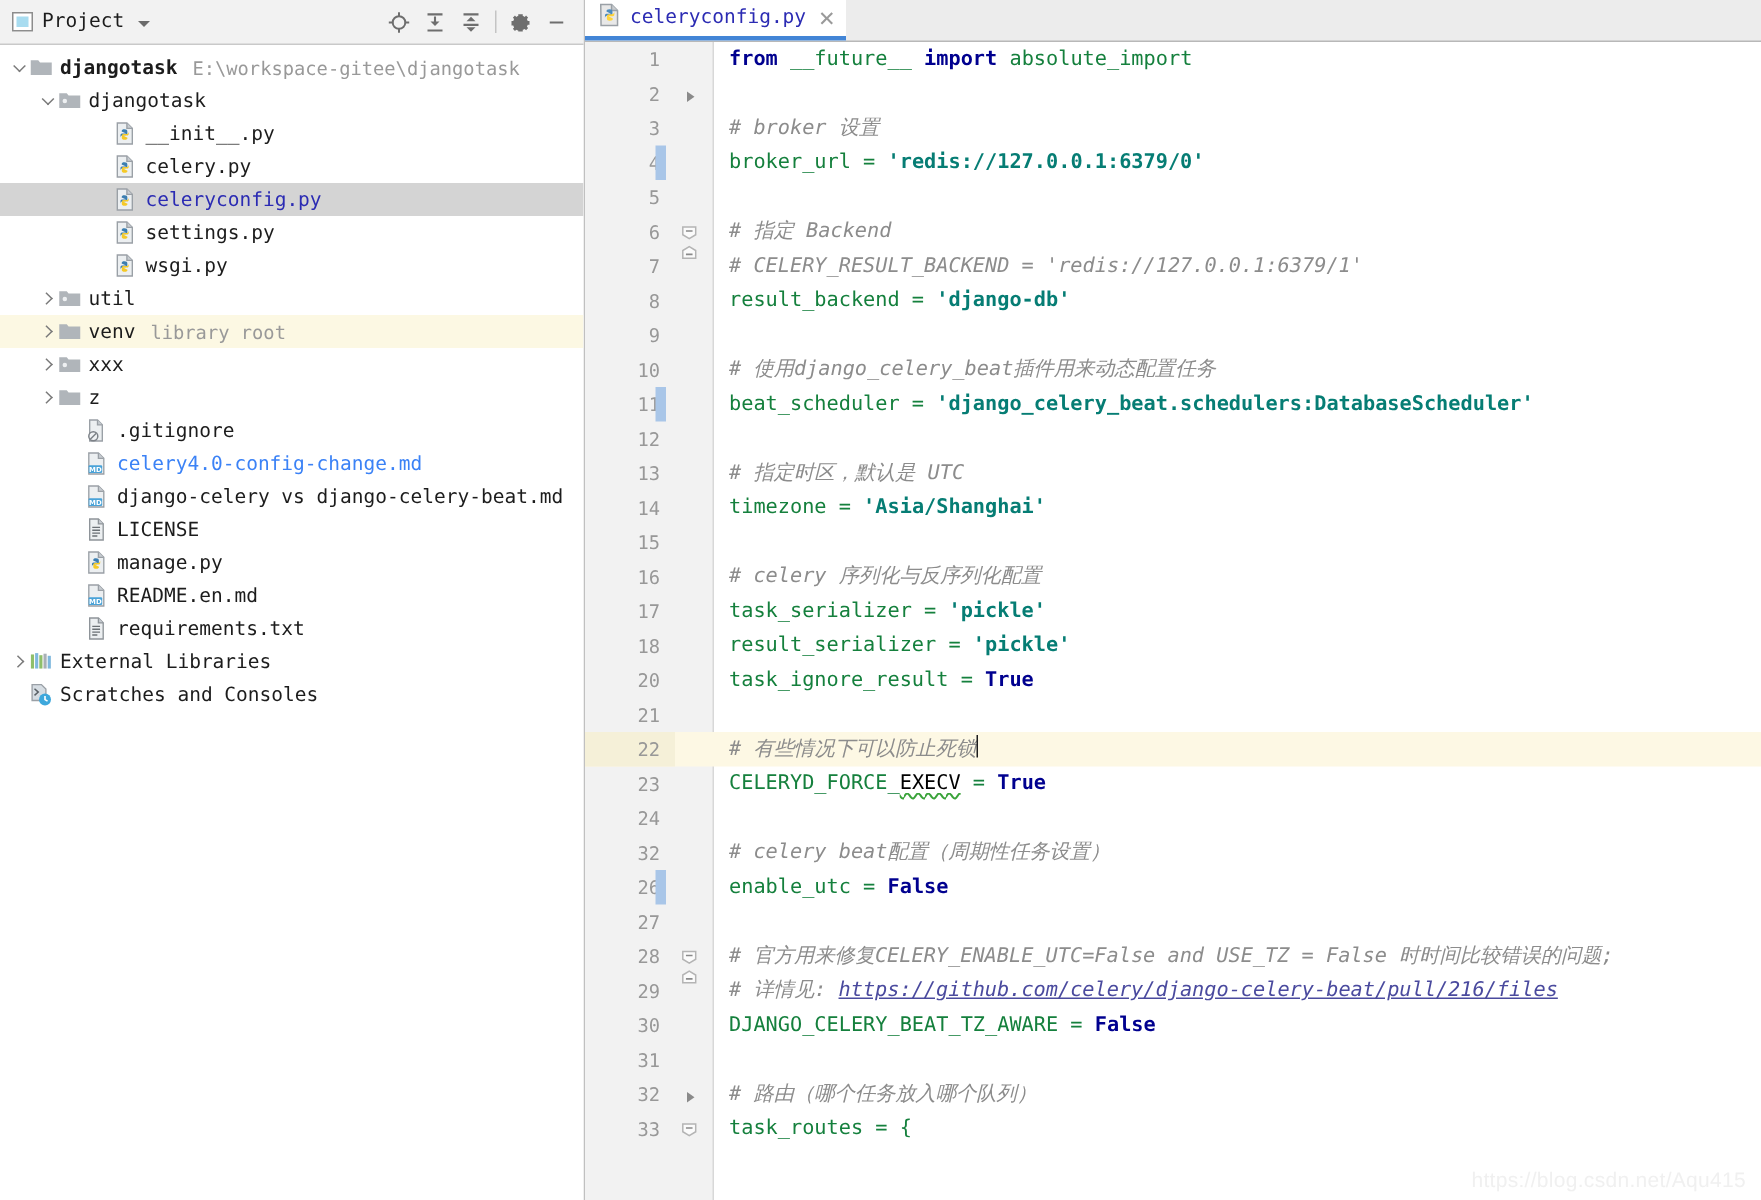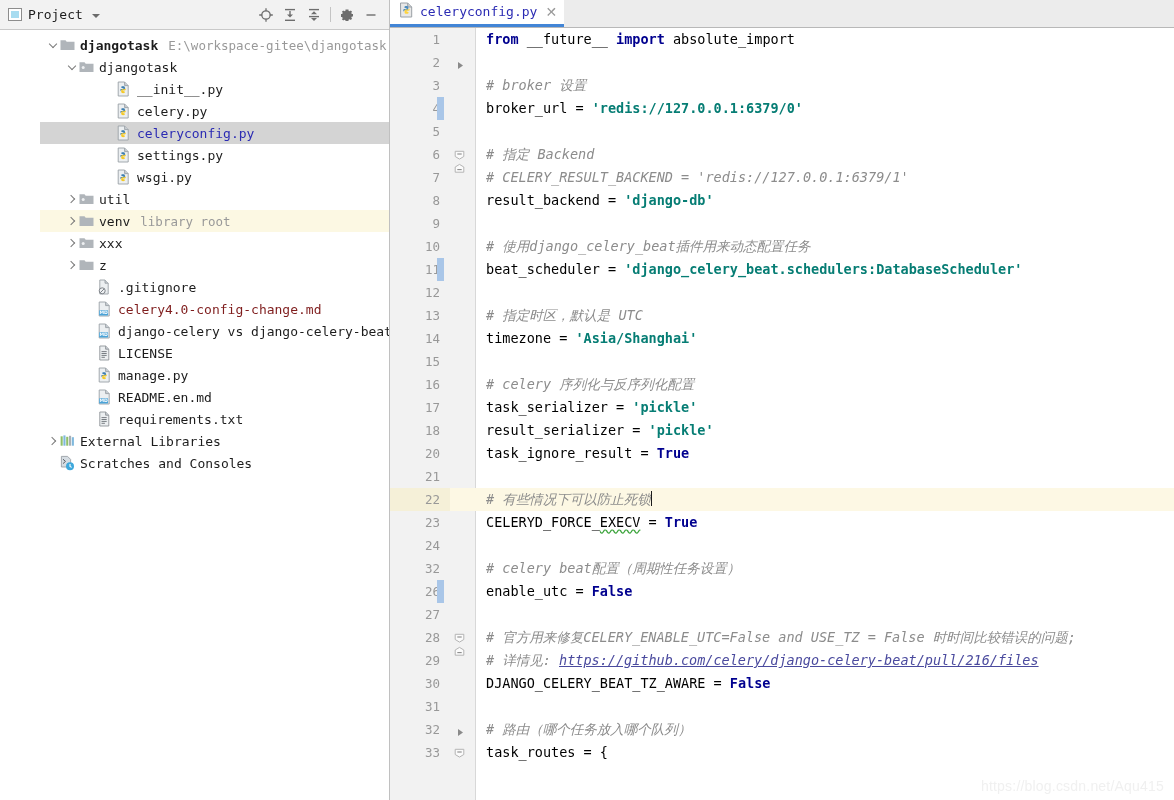"djangotask" #tree { padding-left: 40px -> none }
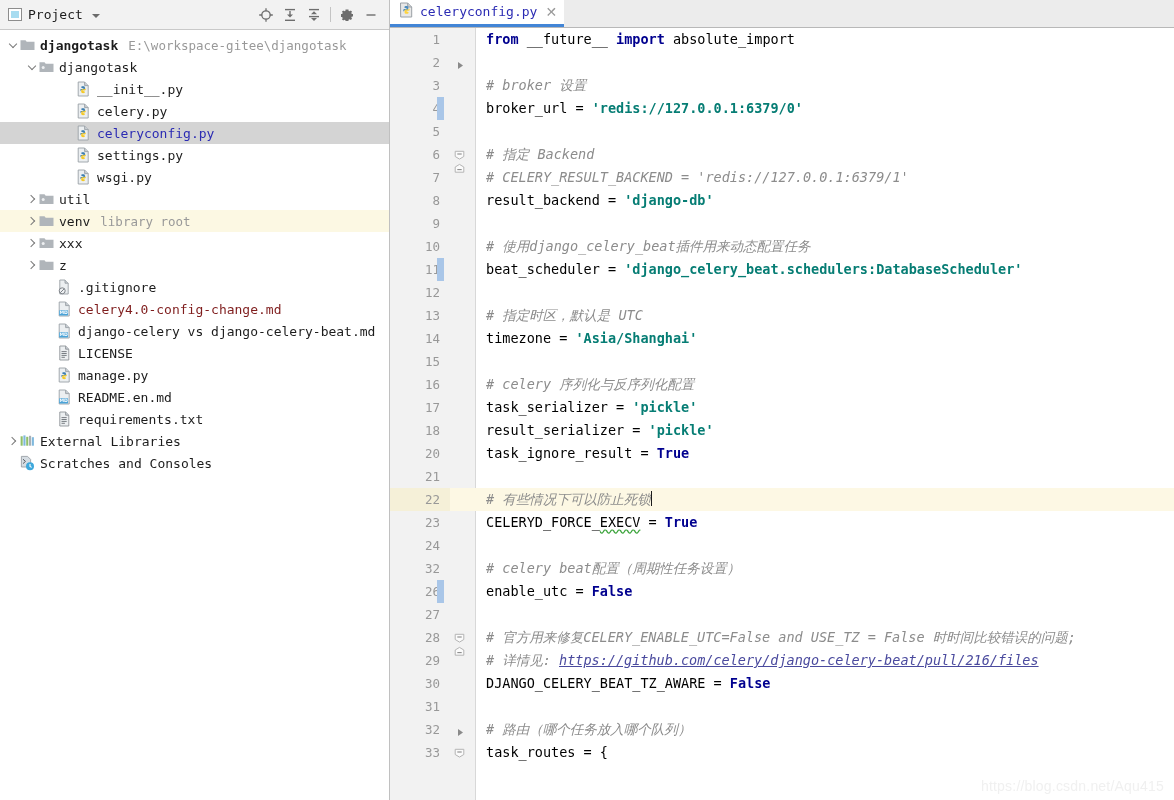"__future__" .pl { color: #000000 -> #15803d }
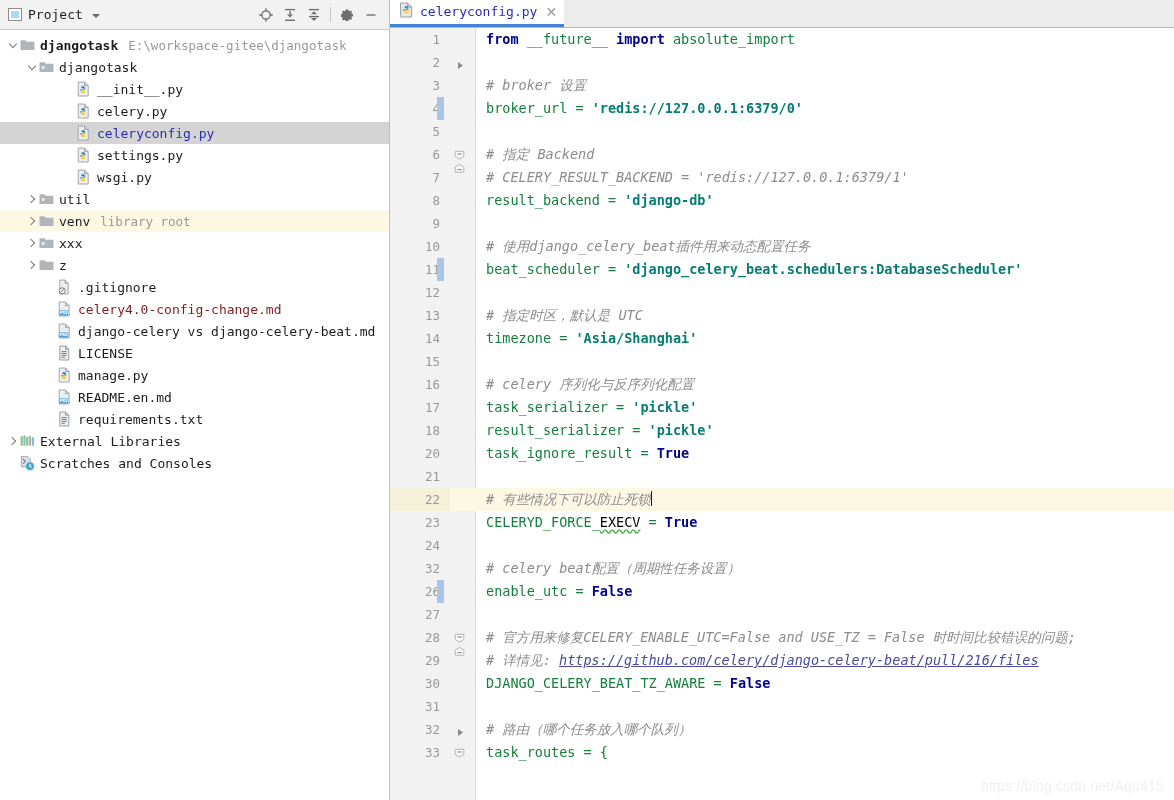"celery4.0-config-change.md" .c-green { color: #7f1d1d -> #3b82f6 }
